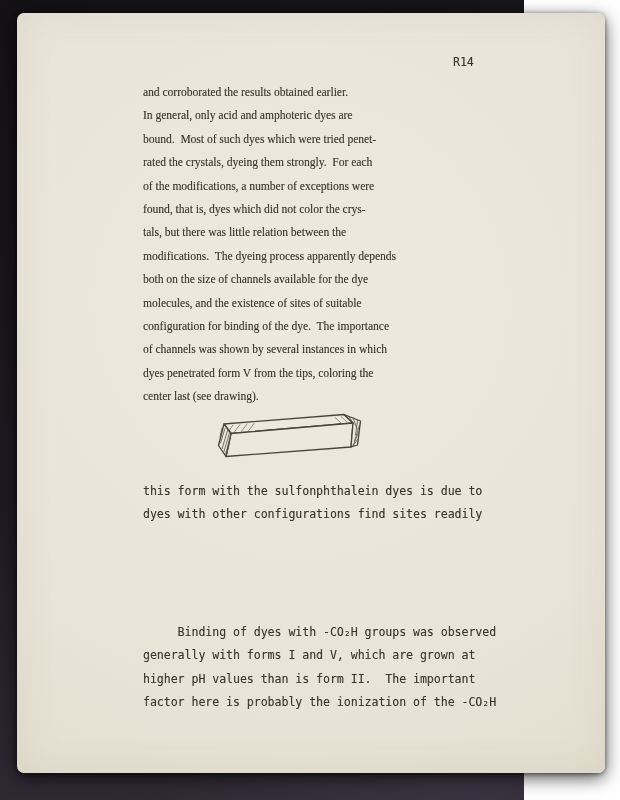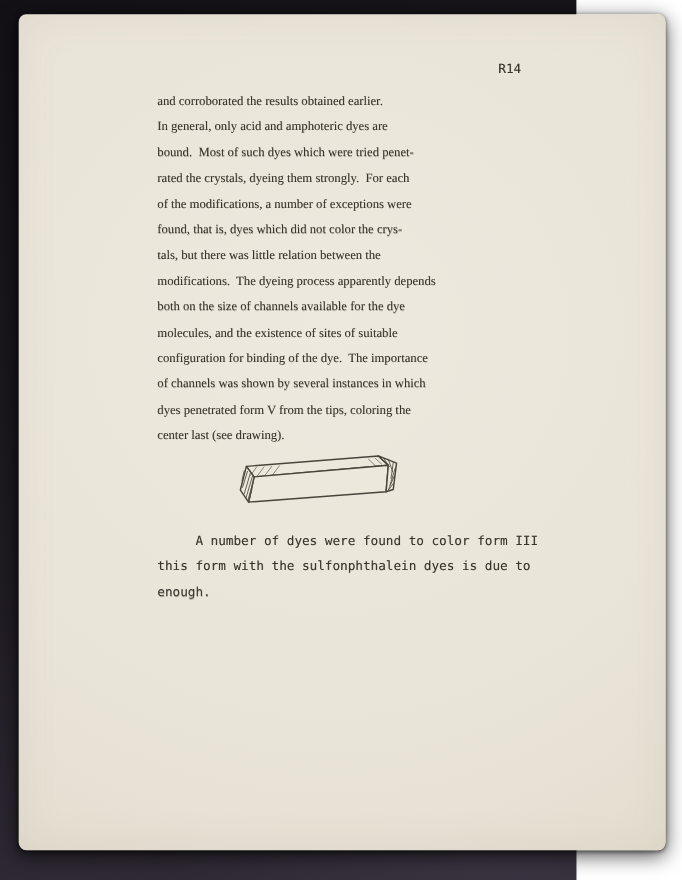"A number of dyes were" div { html: <div> A number of dyes were found to color form III</div> -> none }
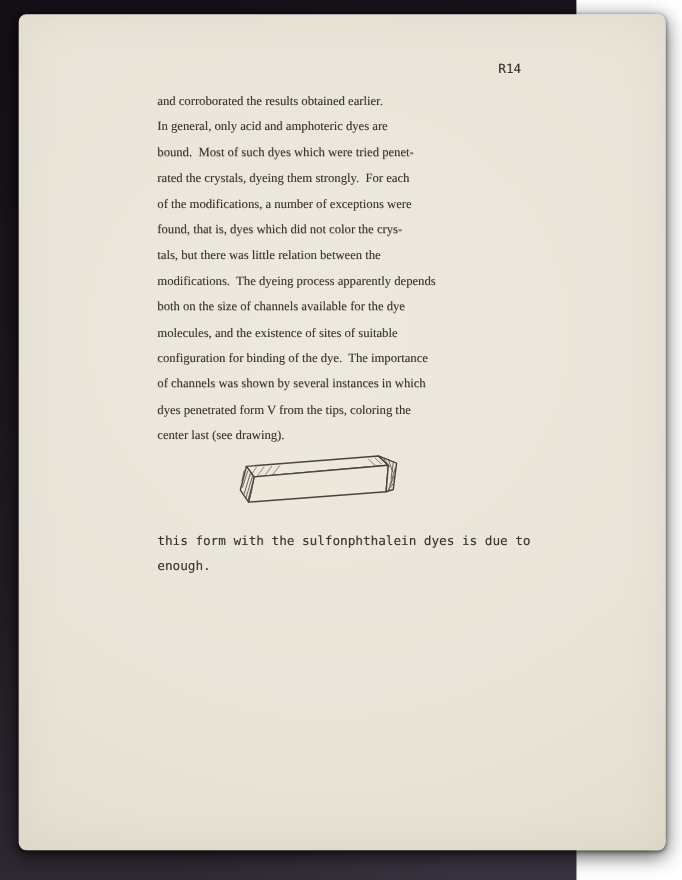"dyes with other configurations find" div { html: none -> <div>dyes with other configurations find sites readily</div> }
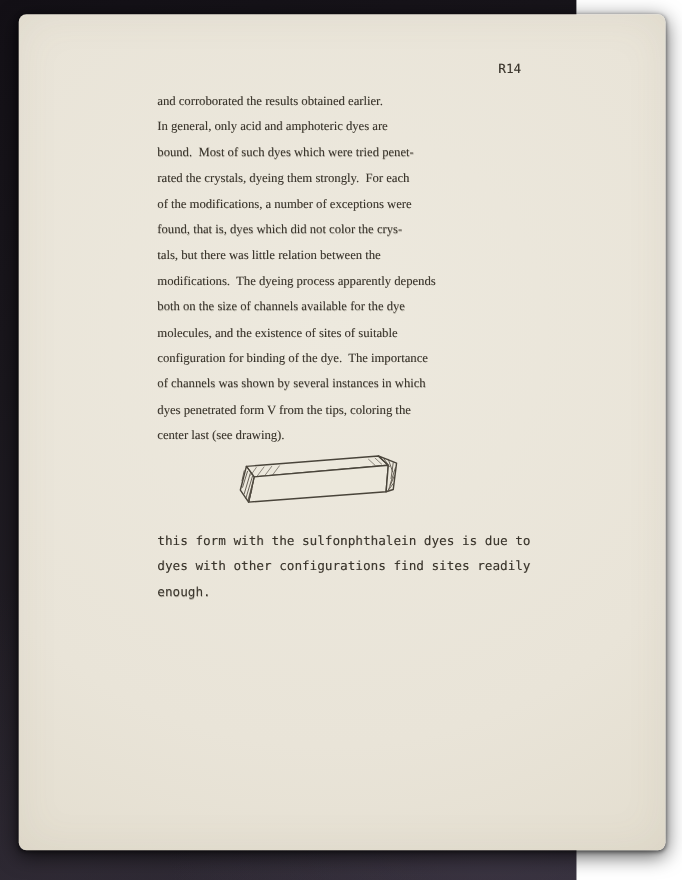"enough." div { html: <div>enough.</div> -> none }
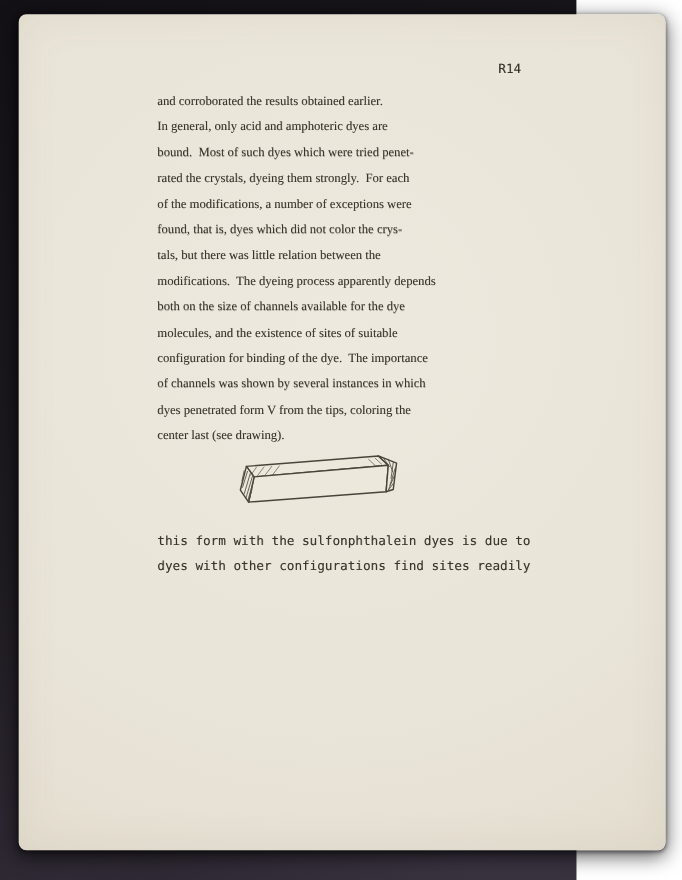"Binding of dyes with -CO₂H" div.typewriter { html: none -> <div><div> Binding of dyes with -CO₂H groups was observed</div><div>generally with forms I and V, which are grown at</div><div>higher pH values than is form II. The important</div><div>factor here is probably the ionization of the -CO₂H</div></div> }
